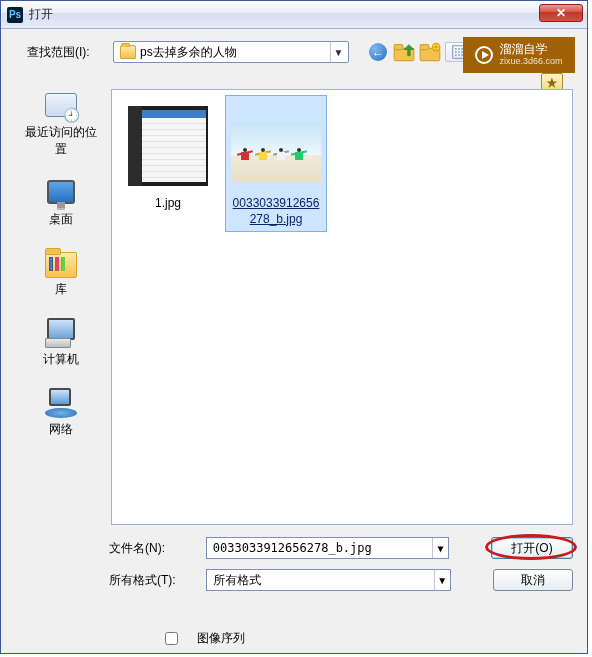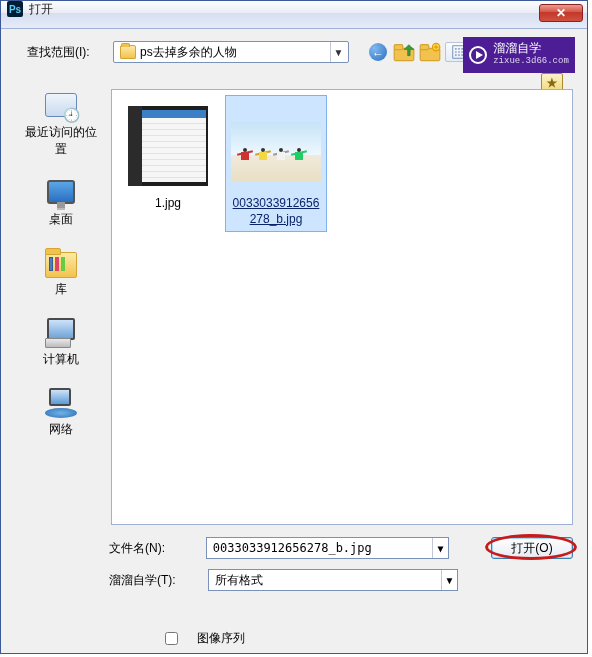"Ps" .titlebar { align-items: none -> center }
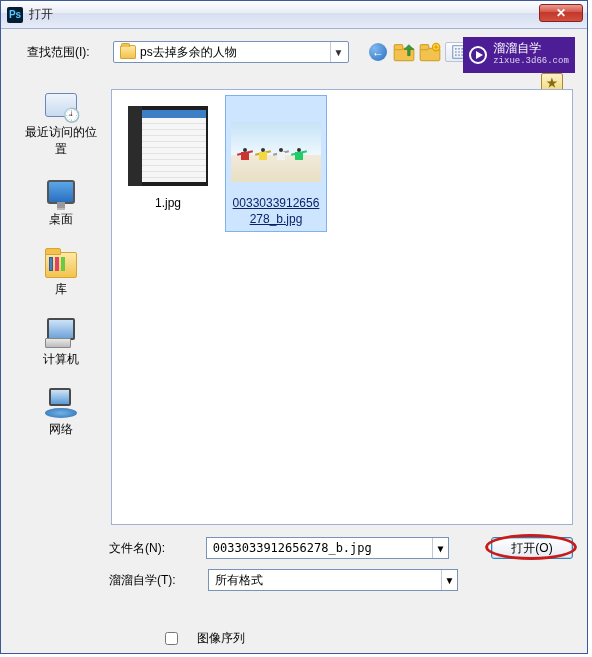"溜溜自学" .watermark { background: #4c1d95 -> #a16207; font-family: Liberation Mono, monospace -> none }
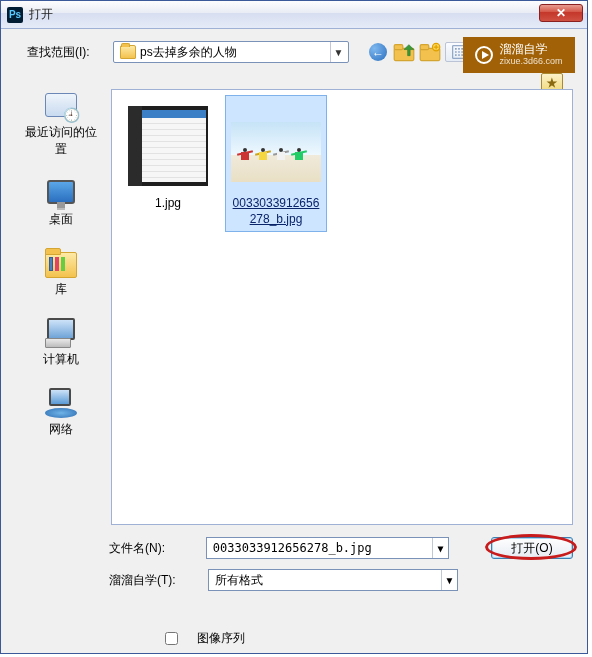"溜溜自学(T):" span.lbl { text: 溜溜自学 -> 所有格式 }
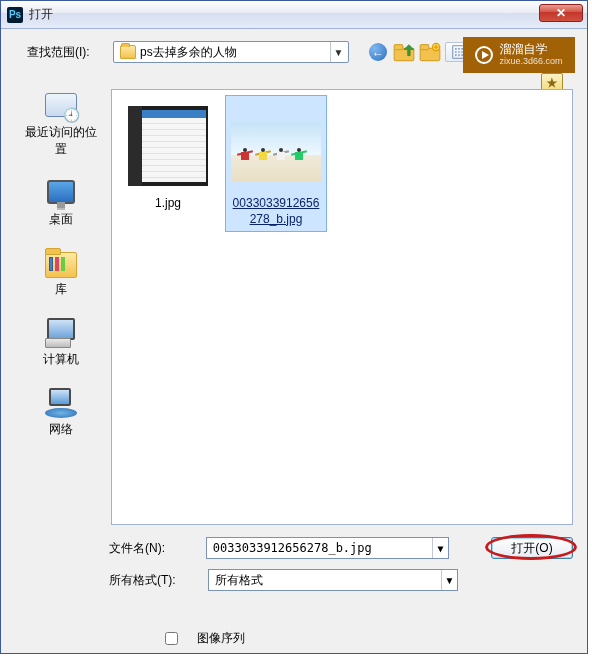"取消" div.btn { html: none -> <div>取消</div> }
